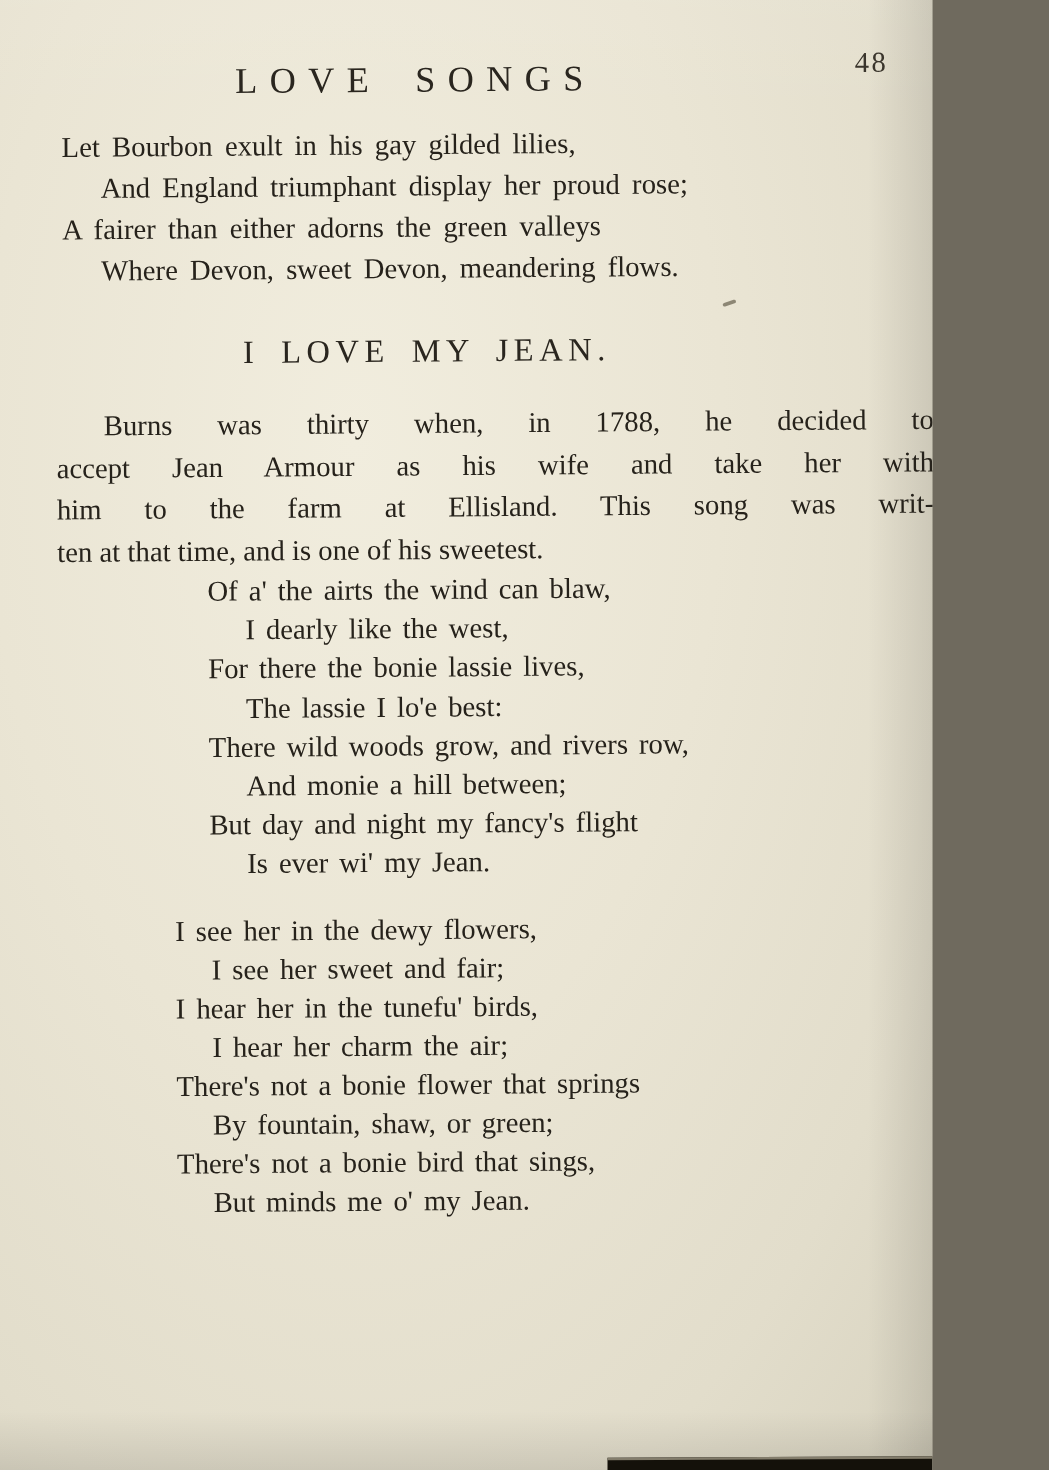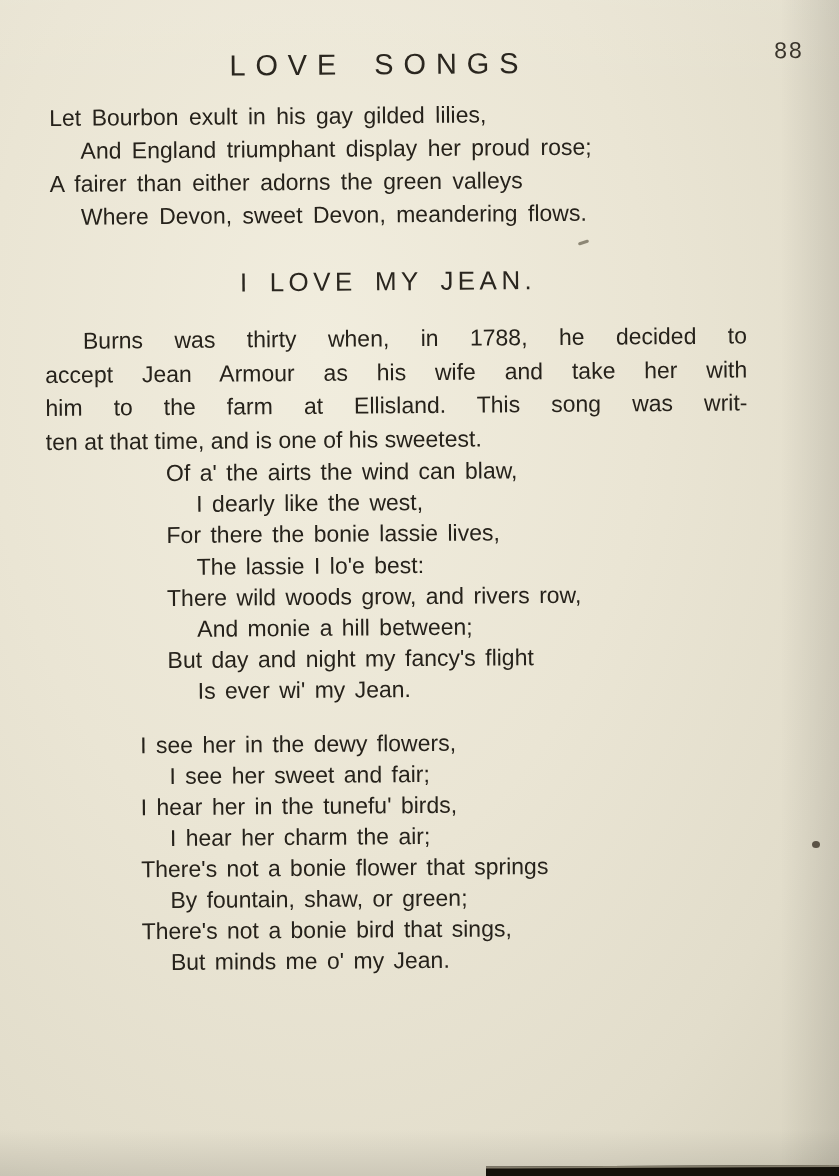"LOVE SONGS" #scan-page { font-family: Liberation Sans, sans-serif -> Liberation Serif, serif; width: 839px -> 746px }
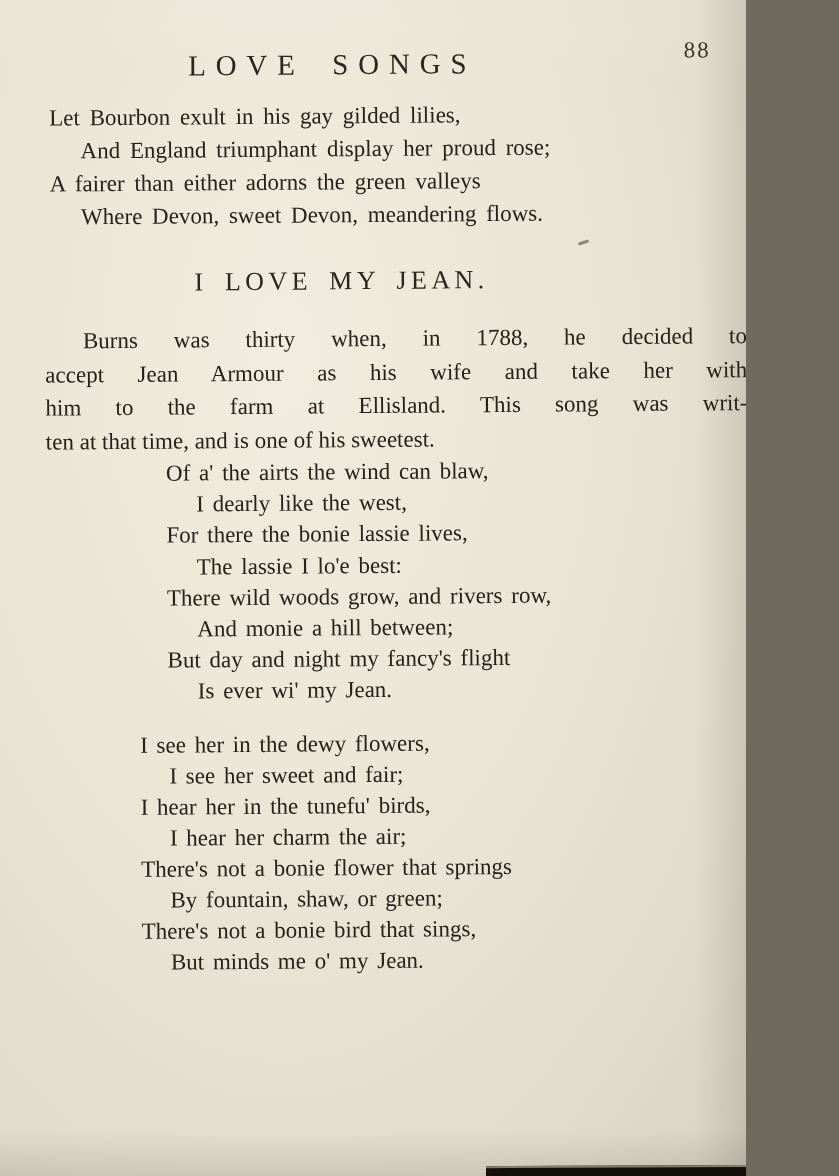"88" div.page-number { text: 88 -> 48 }
